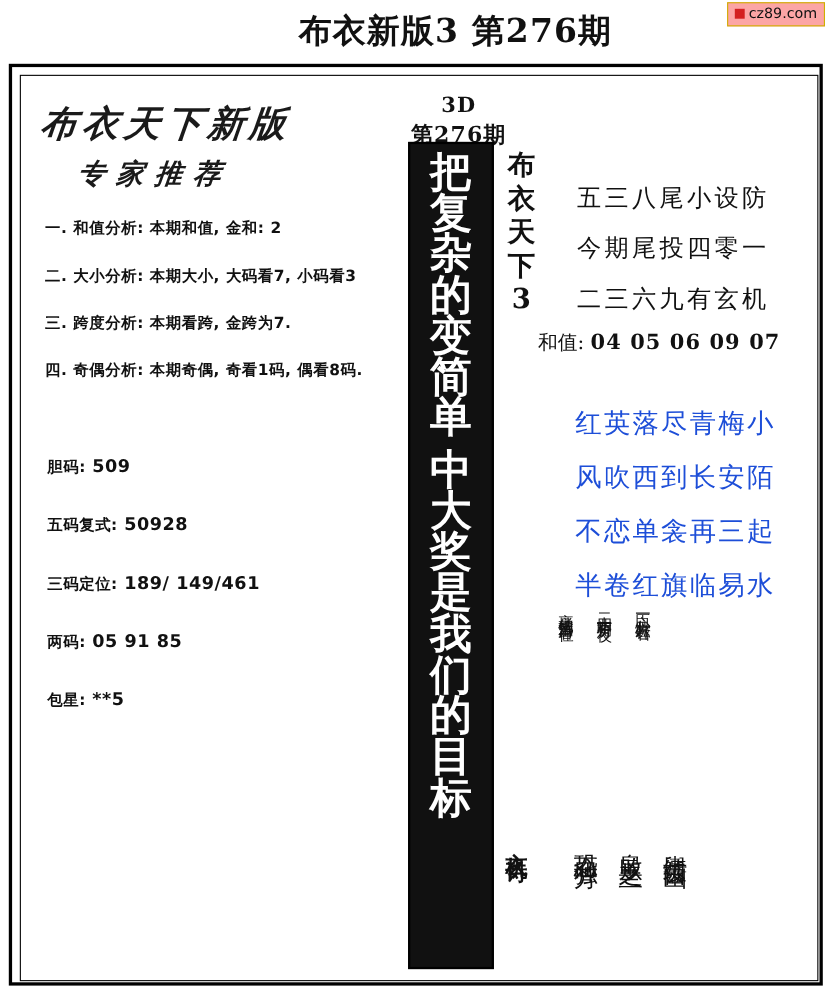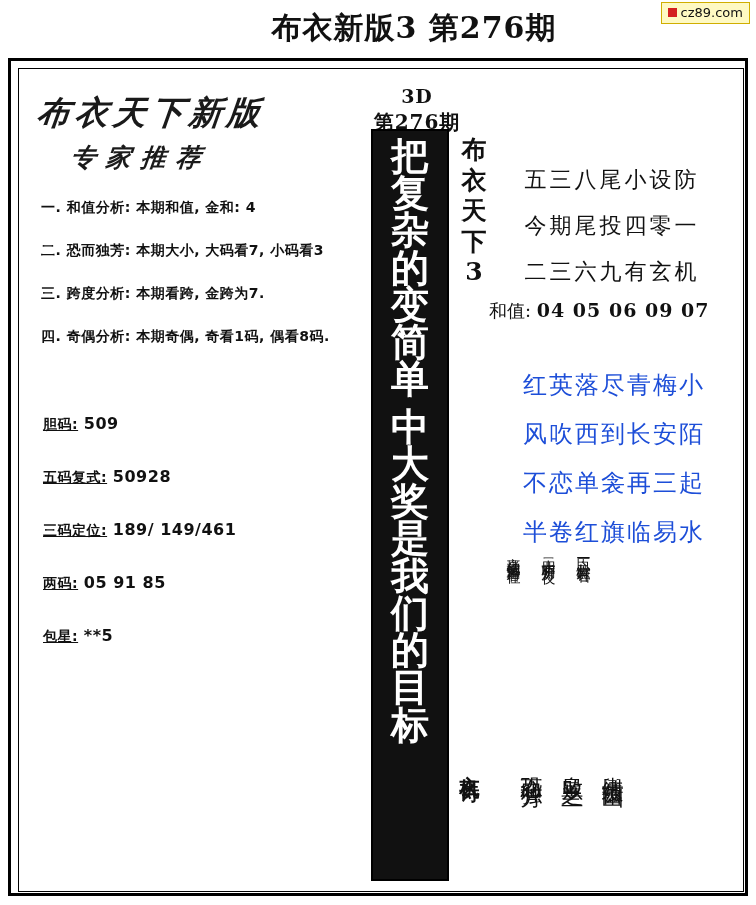"cz89.com" .logo-box { background: #fef9c3 -> #fca5a5 }
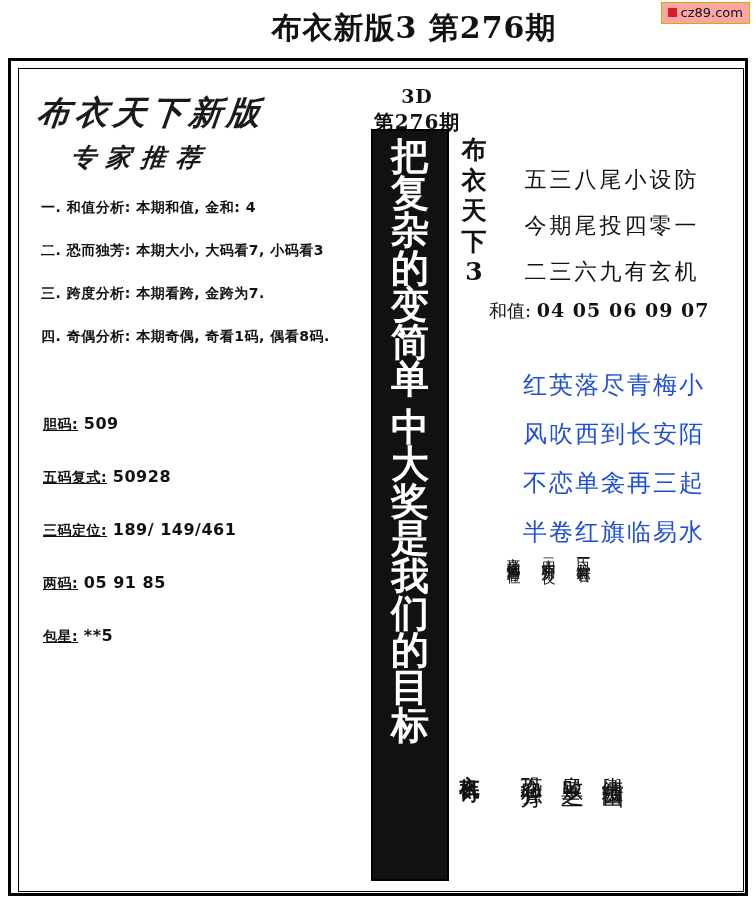"一. 和值分析: 本期和值, 金和: 4" div.analysis-line { text: 4 -> 2 }
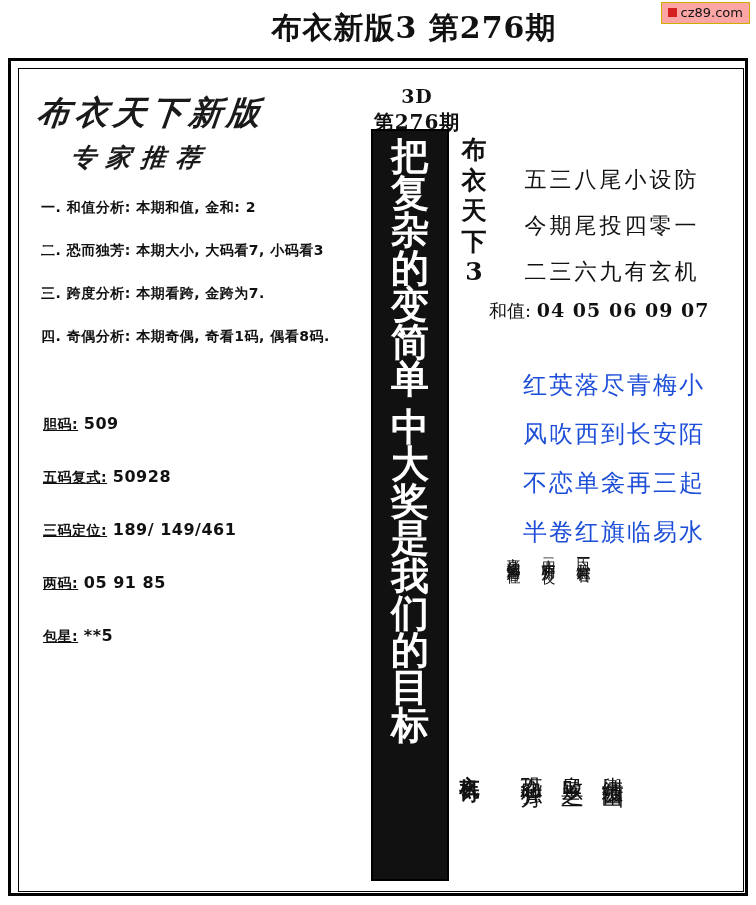"二. 恐而独芳: 本期大小, 大码看7, 小码看3" div.analysis-line { text: 恐而独芳 -> 大小分析 }
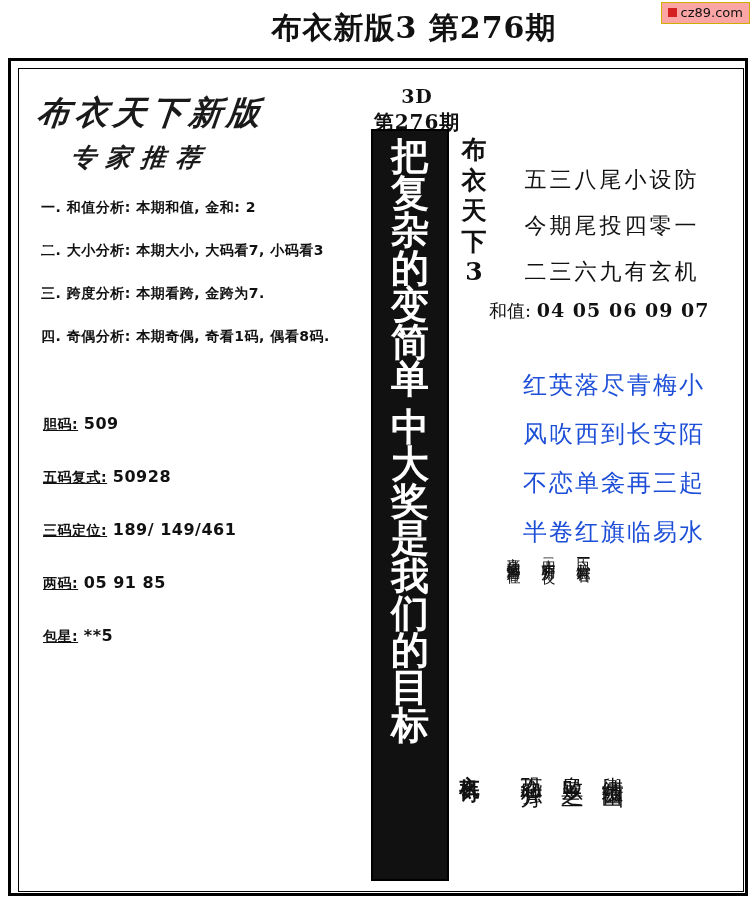"胆码:" .pick-line .lbl { text-decoration: underline -> none }
